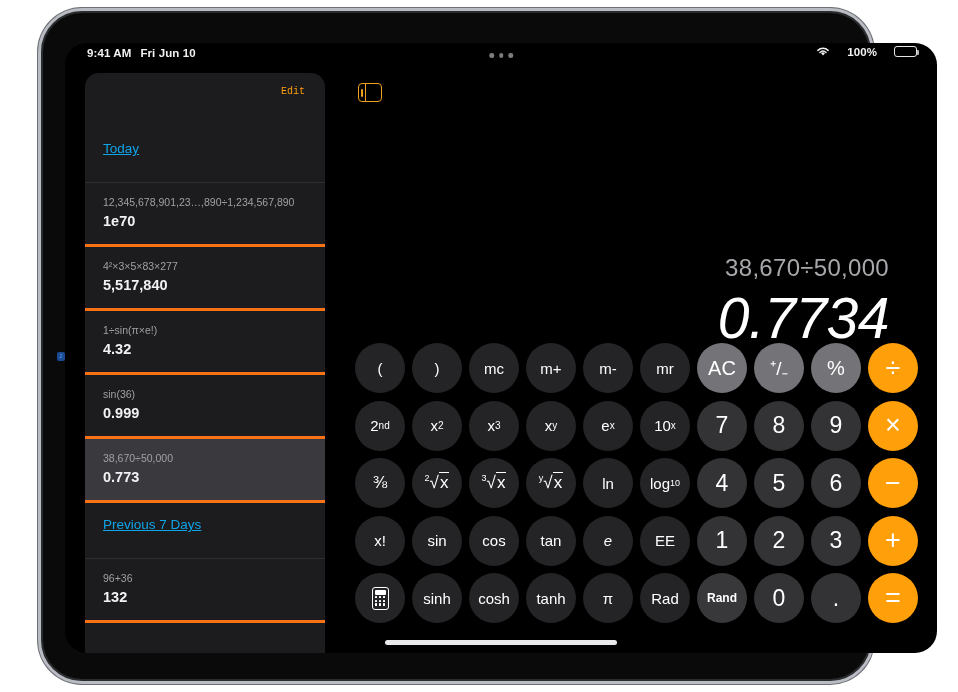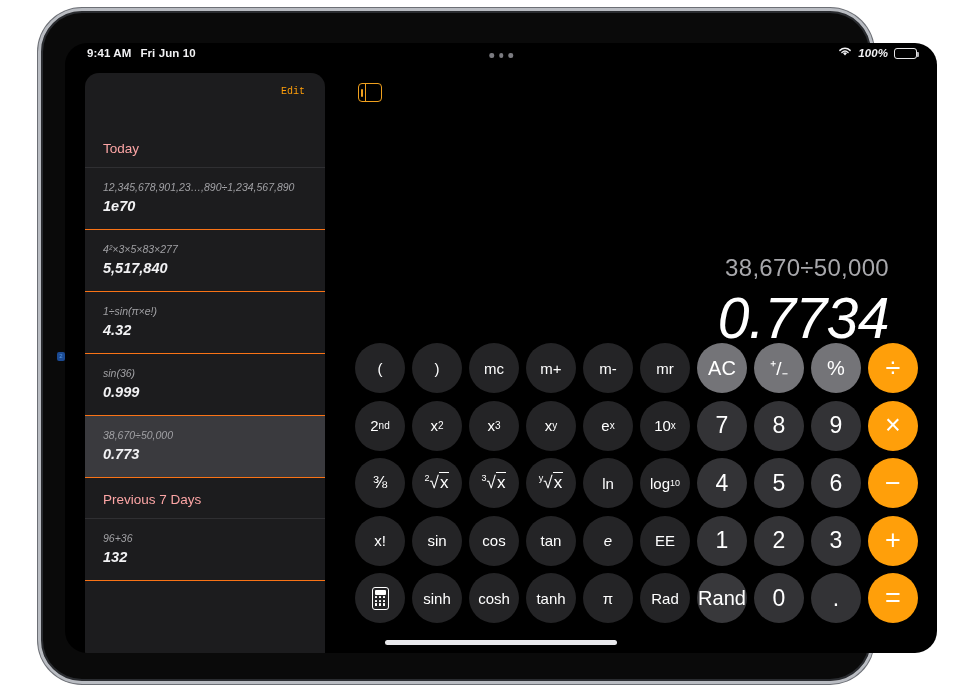"100%" #status-right { align-items: flex-end -> flex-start; font-style: italic -> none; gap: 6px -> 17px }
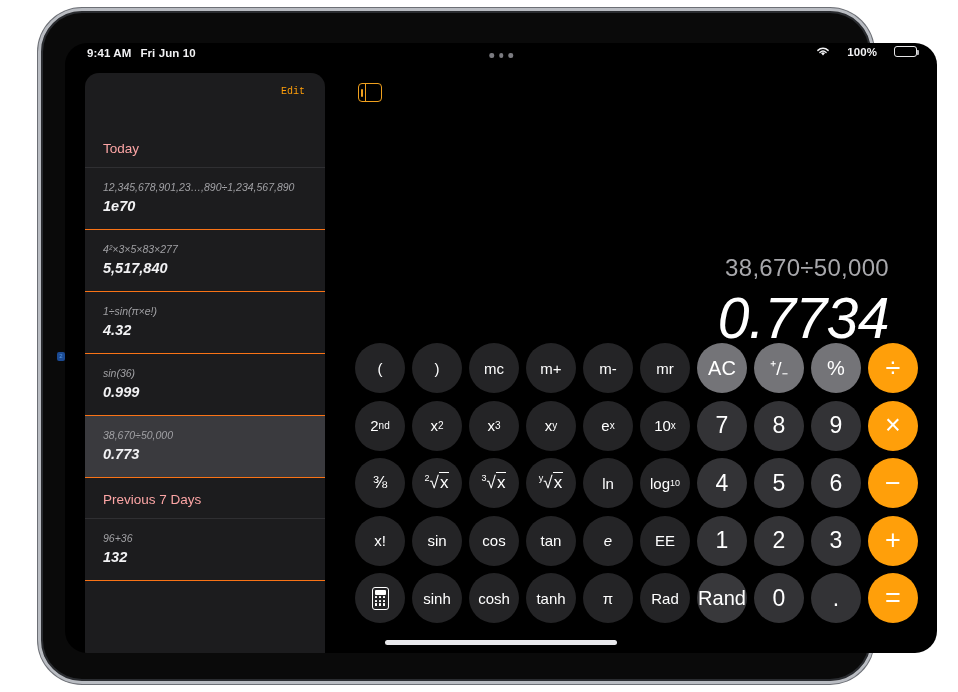"Today" .section-head { color: #fca5a5 -> #0ea5e9; padding: 14px 18px 11px 18px -> 14px 18px 26px 18px; text-decoration: none -> underline }
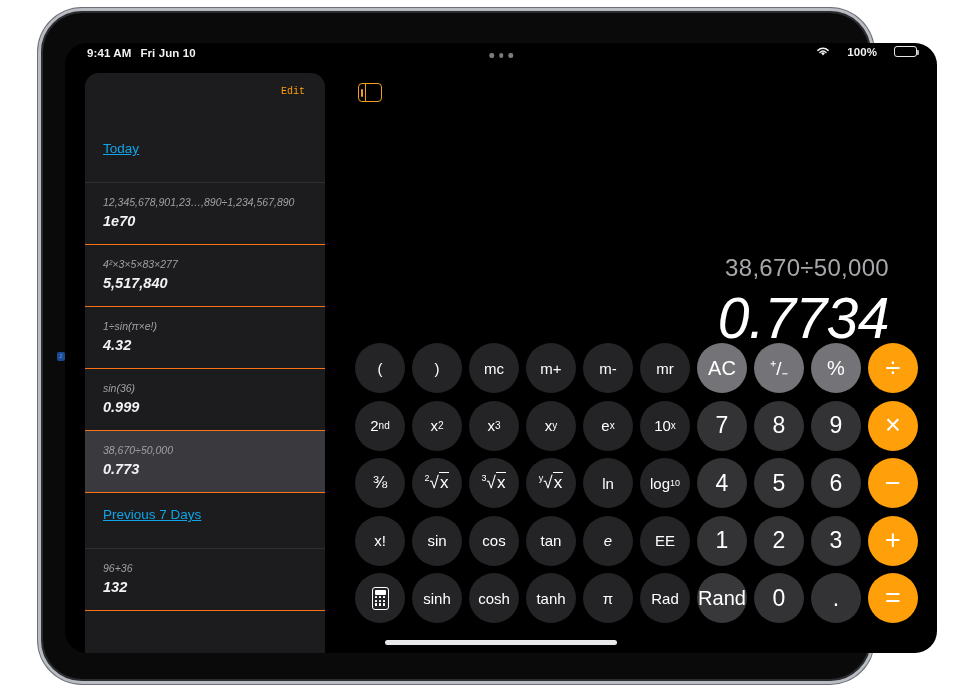"12,345,678,901,23…,890÷1,234,567,890" .hist-row { border-bottom: 1px solid #f97316 -> 3px solid #f97316; font-style: italic -> none }
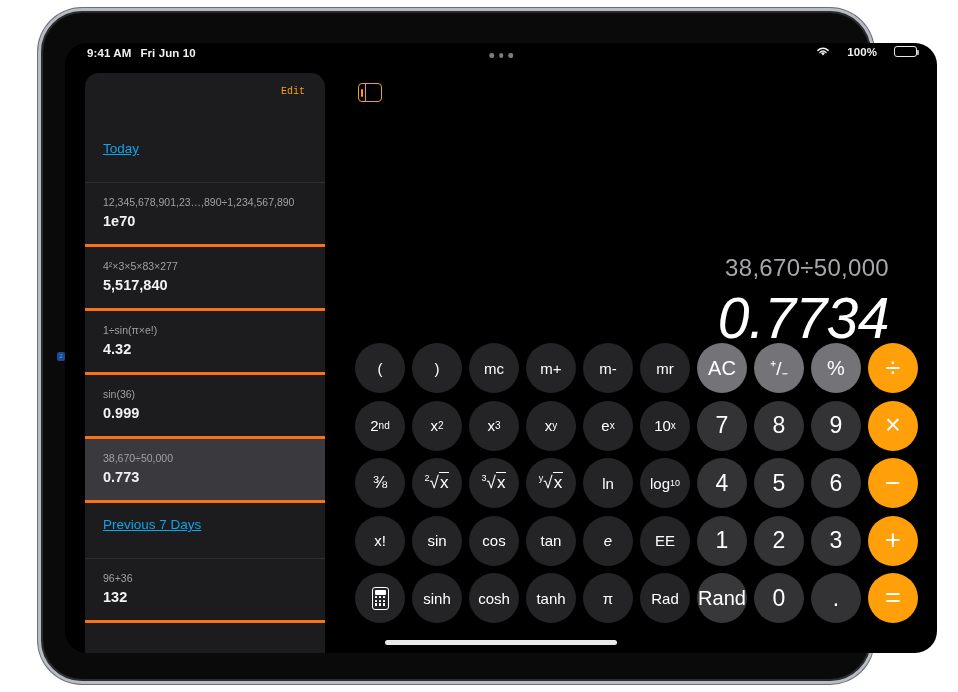"Rand" .key.softdark { font-size: 20px -> 12px; font-weight: none -> bold }
